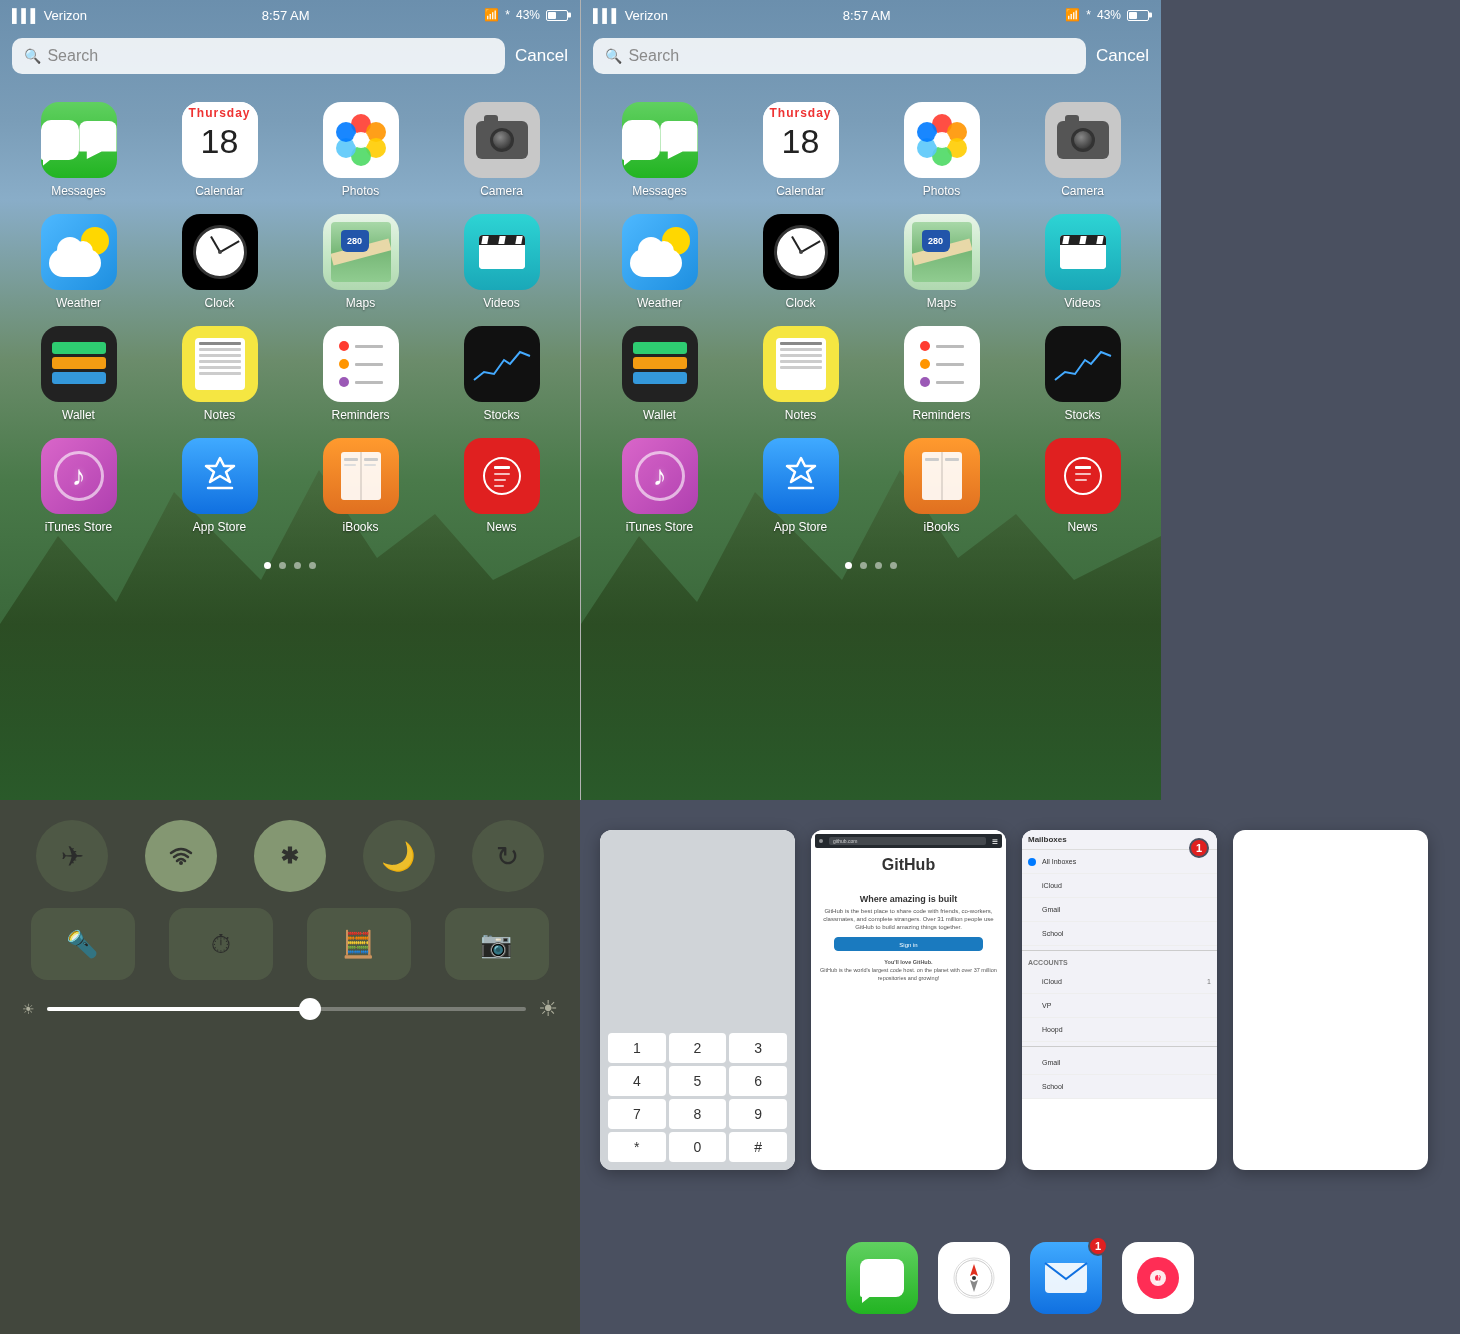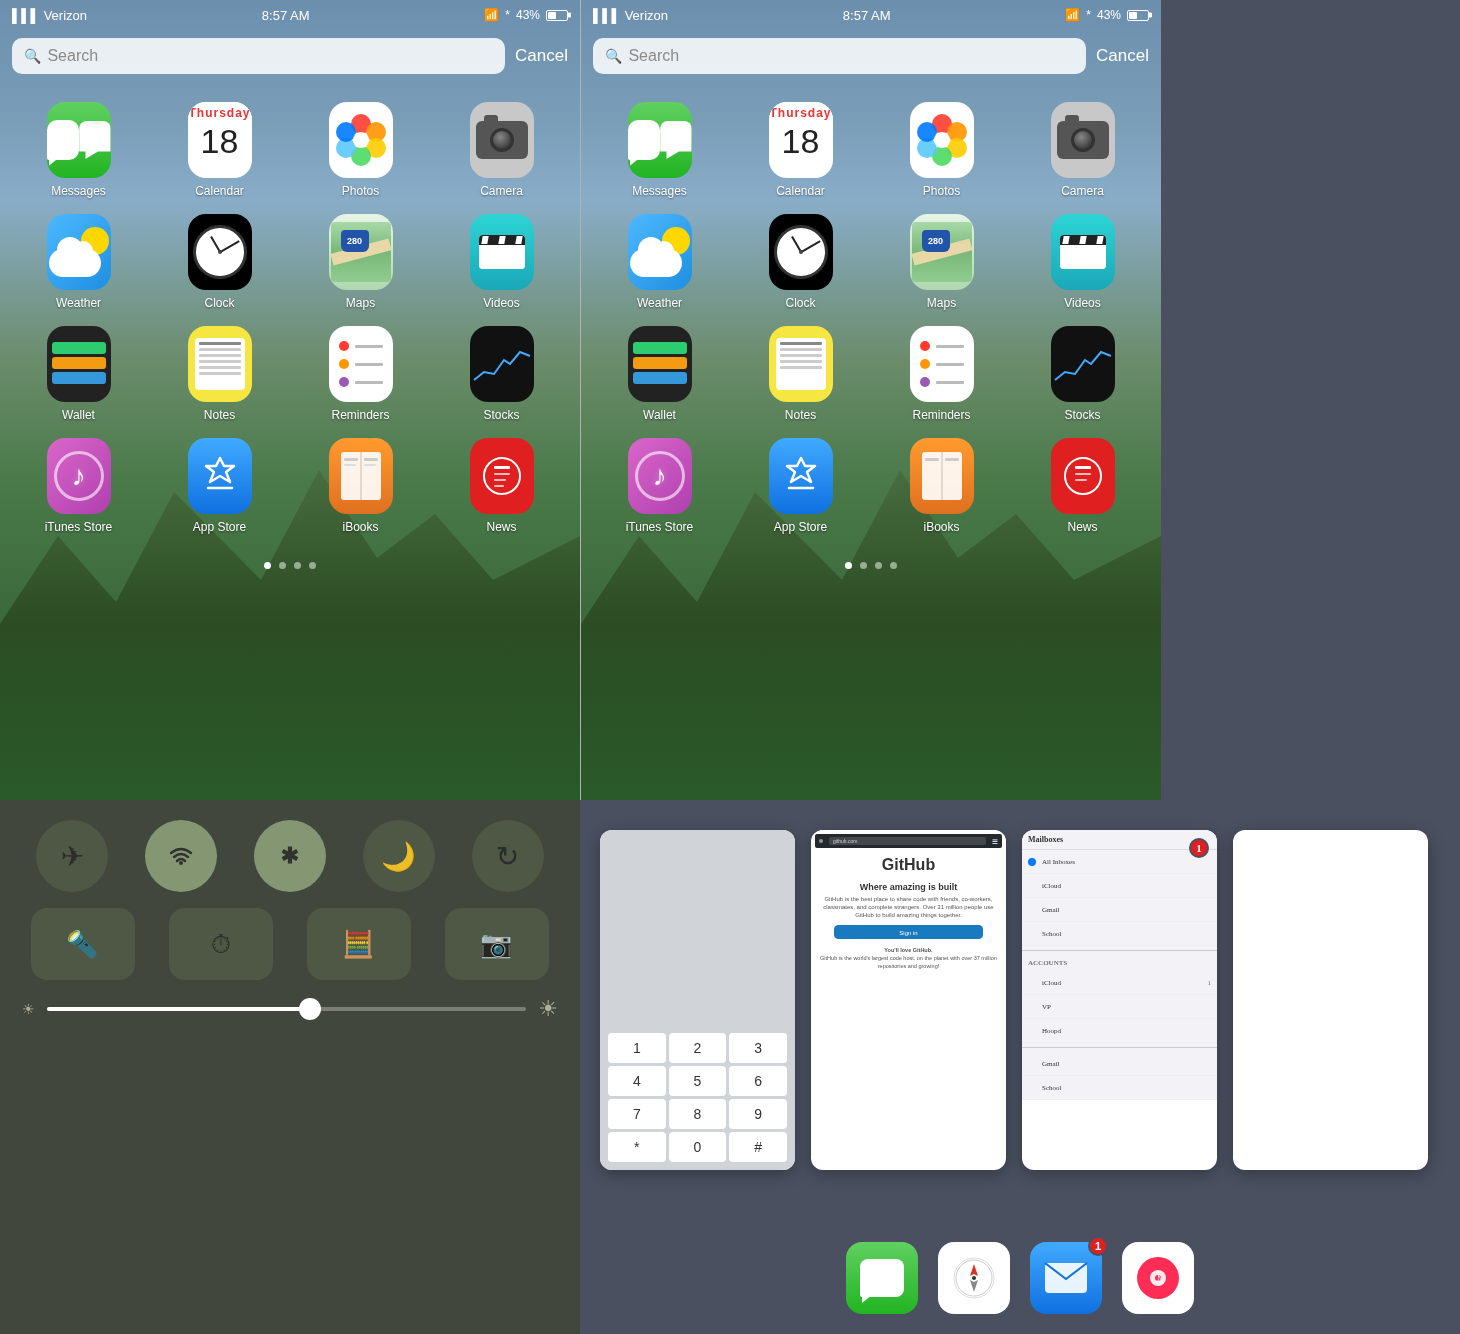"Thursday" .app-icon { width: 64px -> 76px }
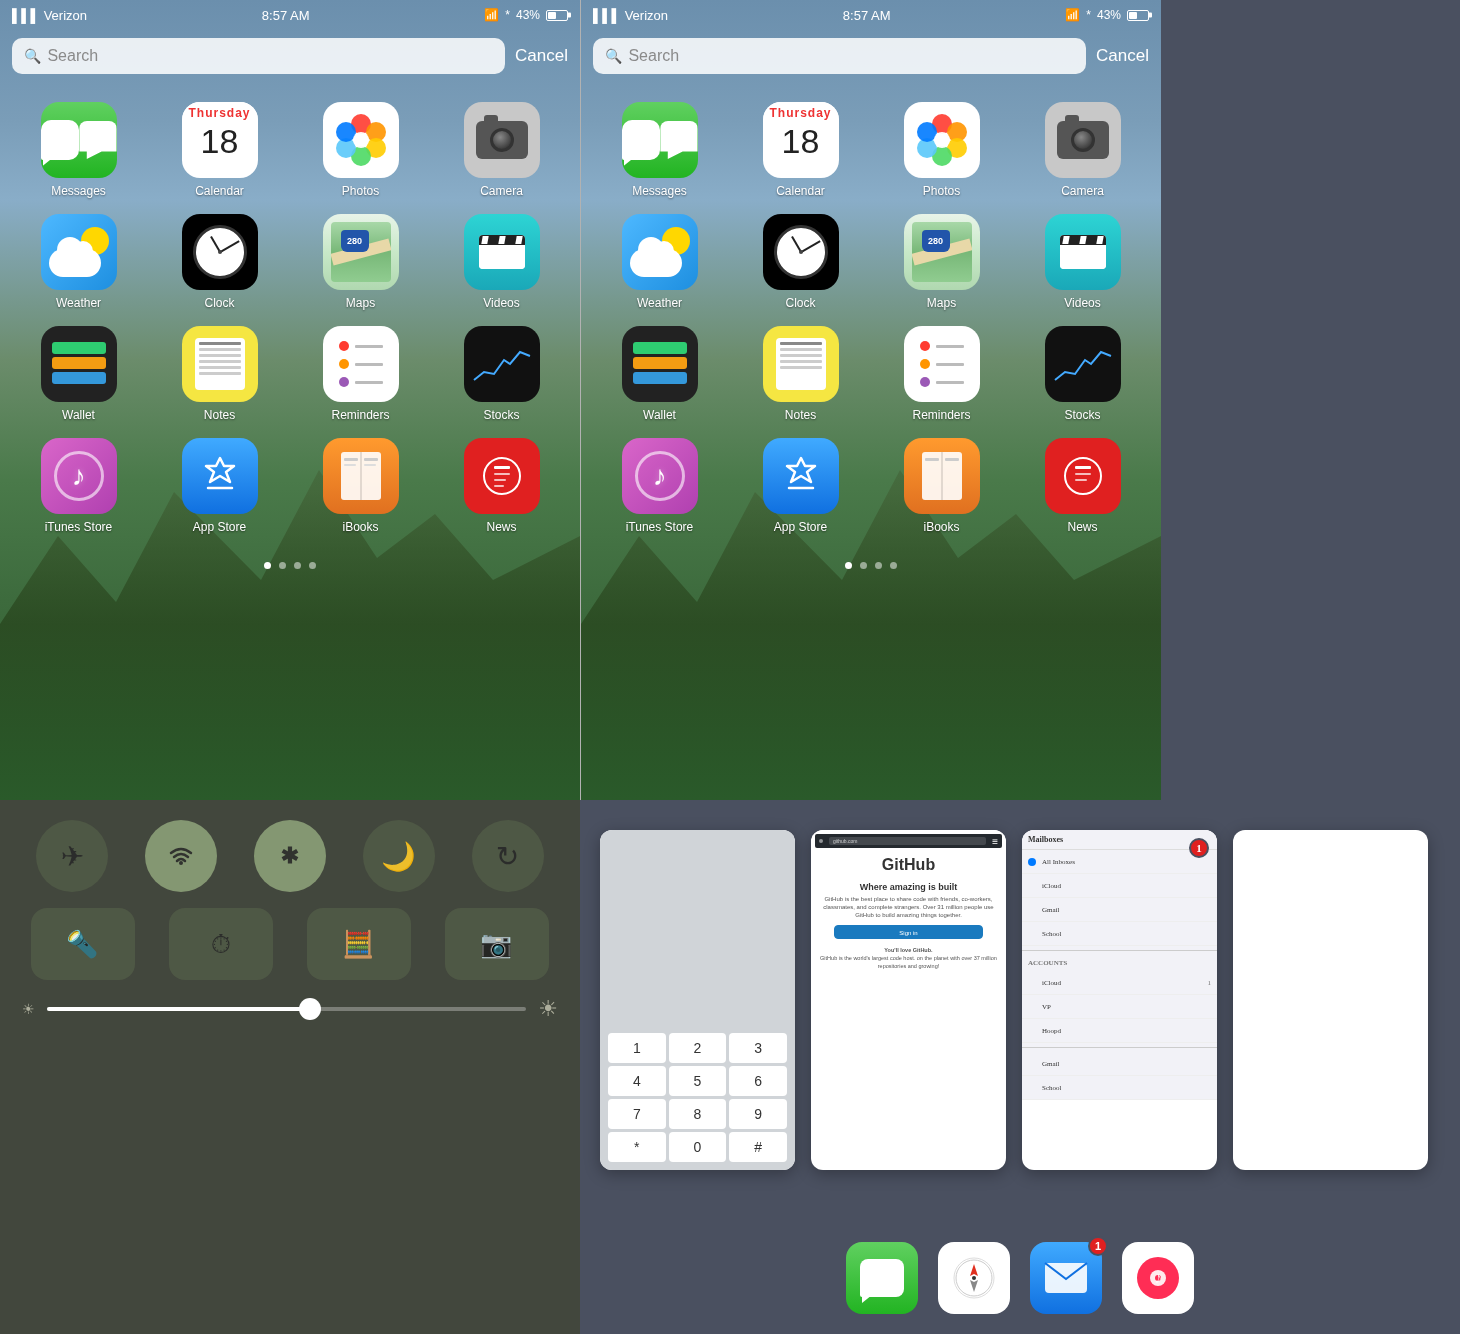"Mailboxes" div.card-screenshot { font-family: Liberation Serif, serif -> none }
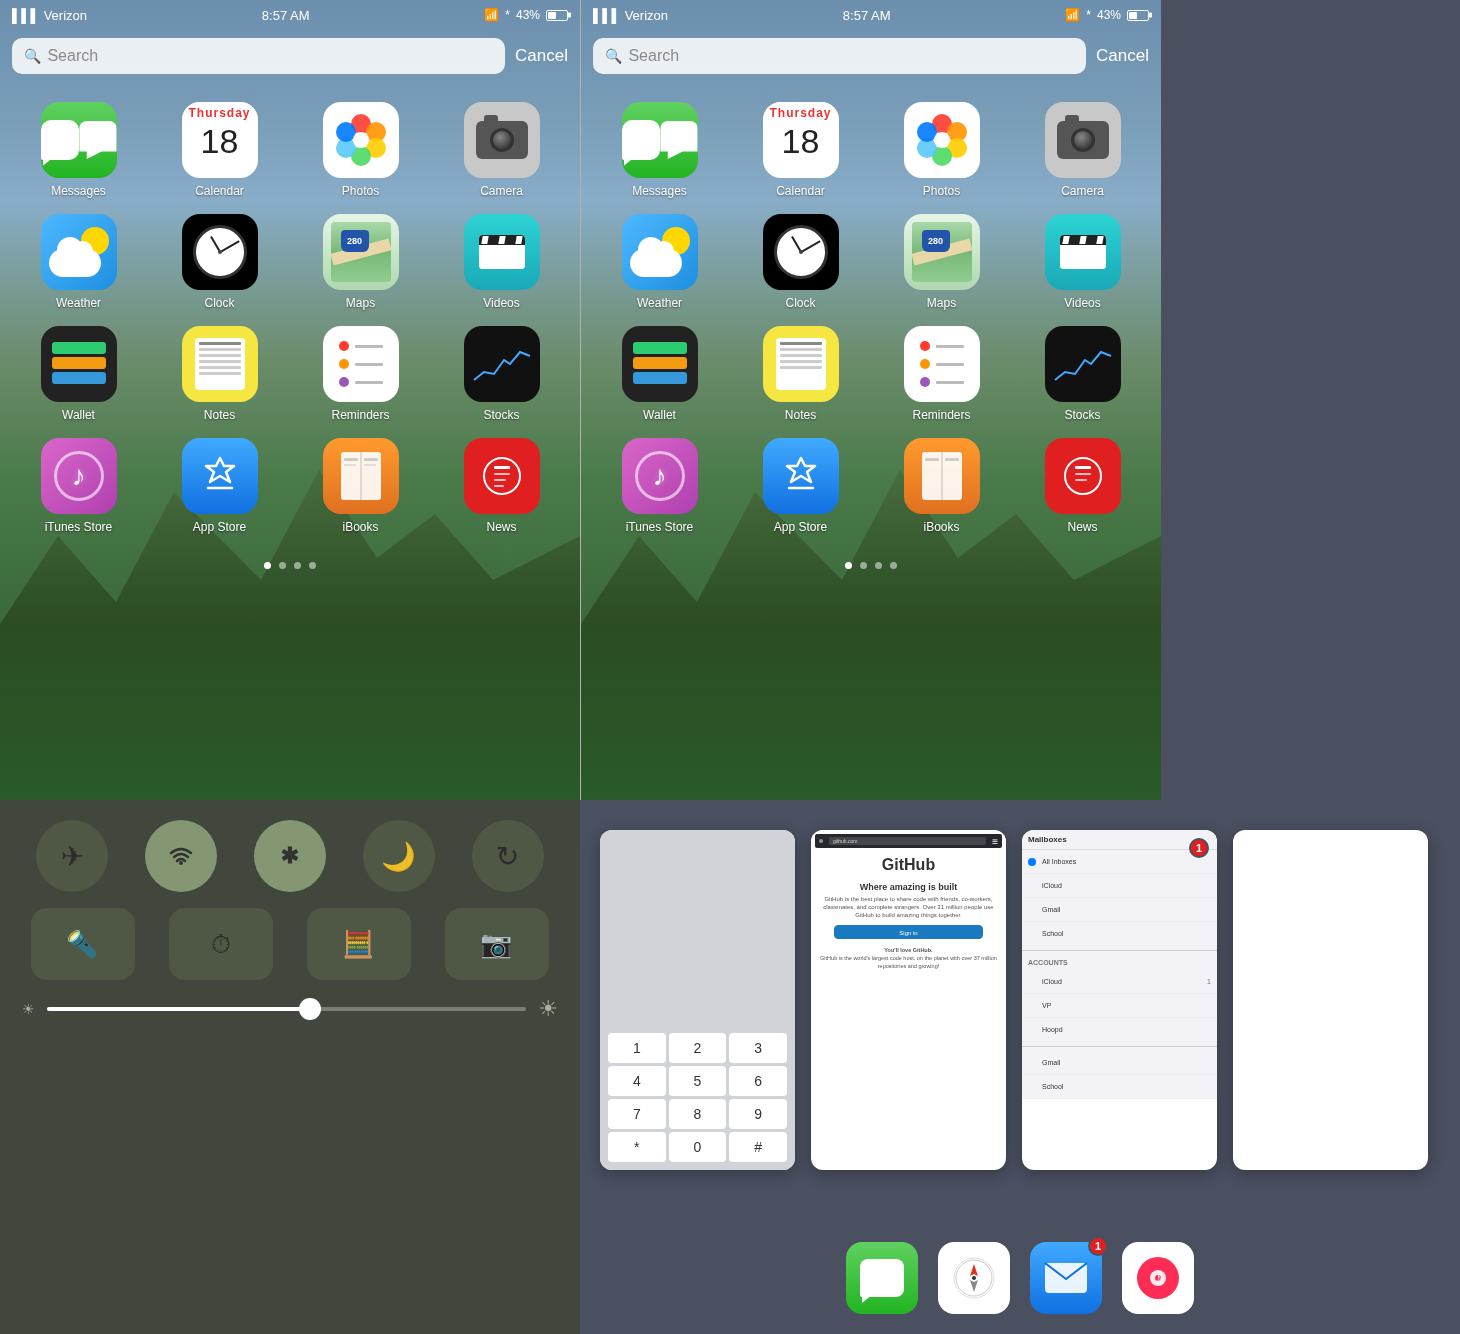"GitHub" .gh-logo { margin: 8px 0 8px -> 8px 0 20px }
